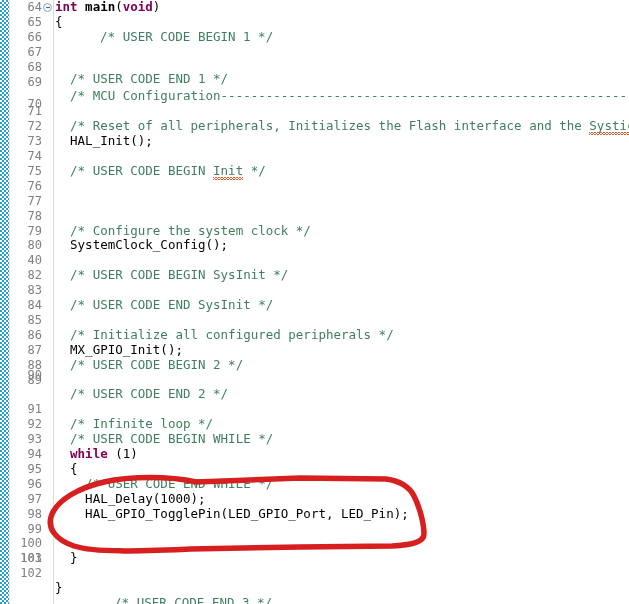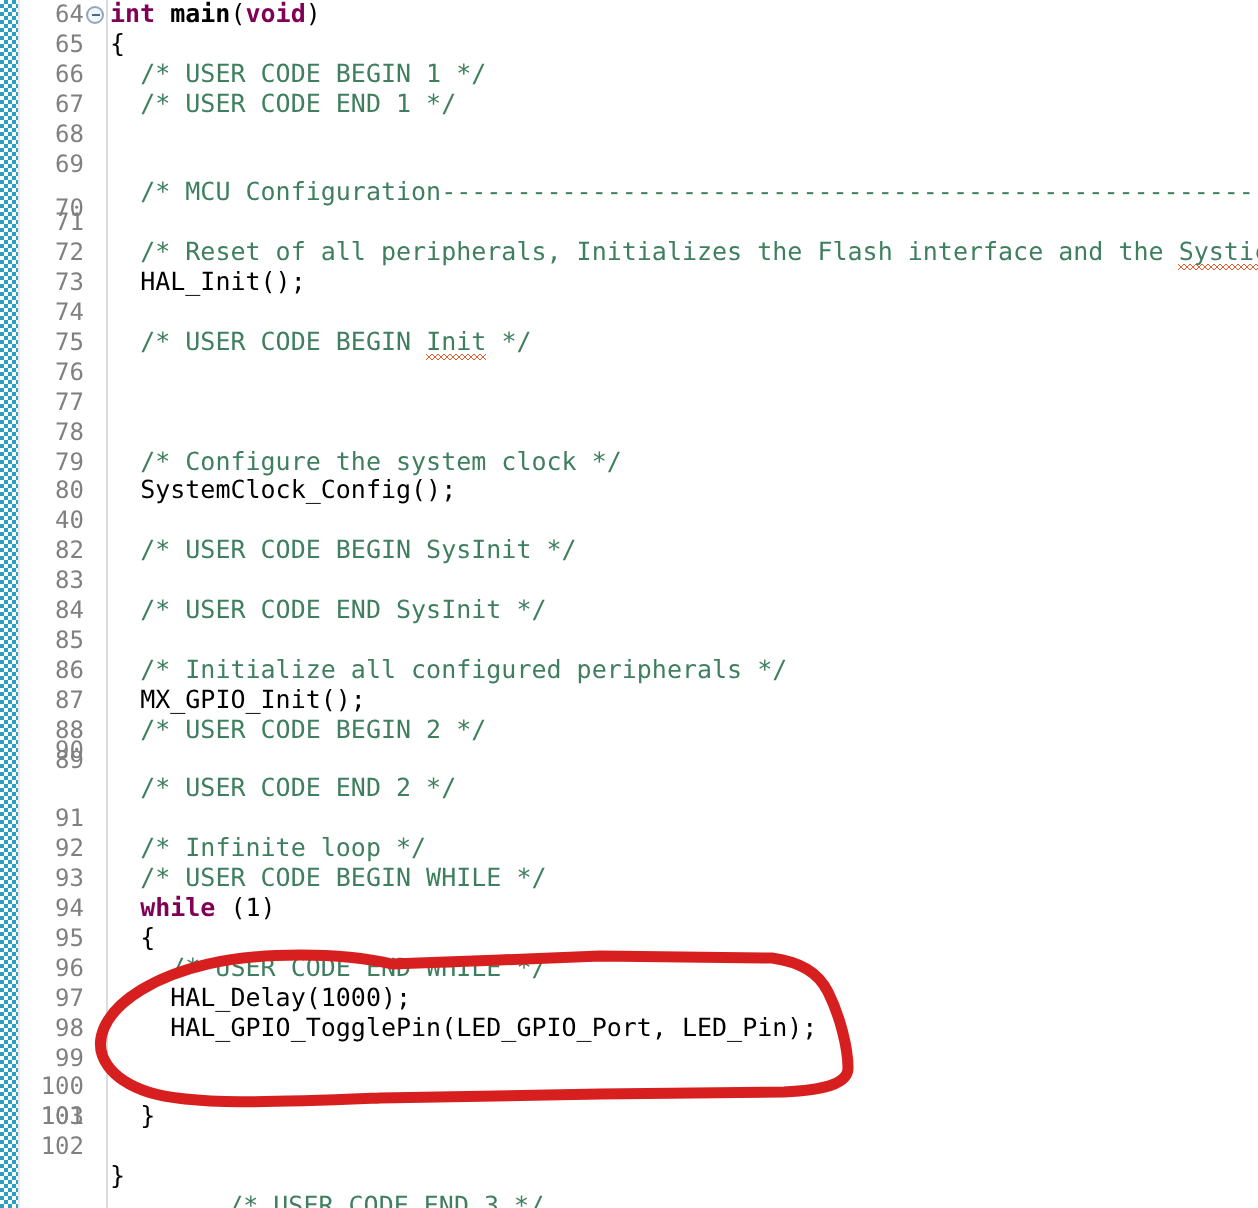"/* USER CODE BEGIN 1" div.code-line { margin-left: none -> 30px }
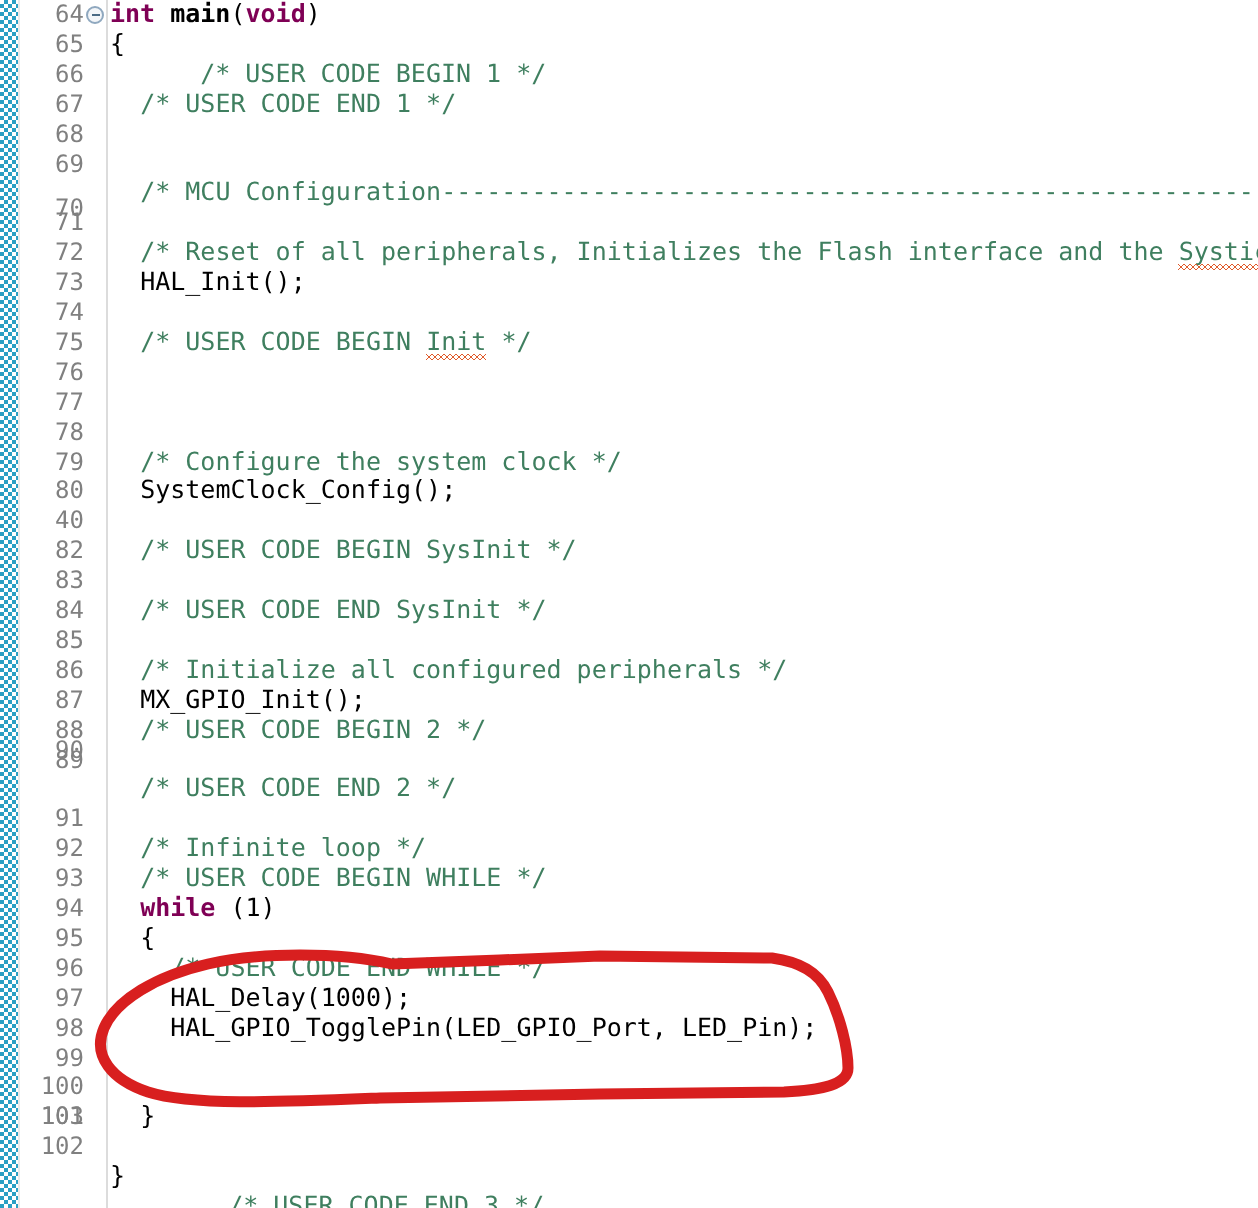"/* USER CODE END 1" div.code-line { top: 45px -> 72px }
